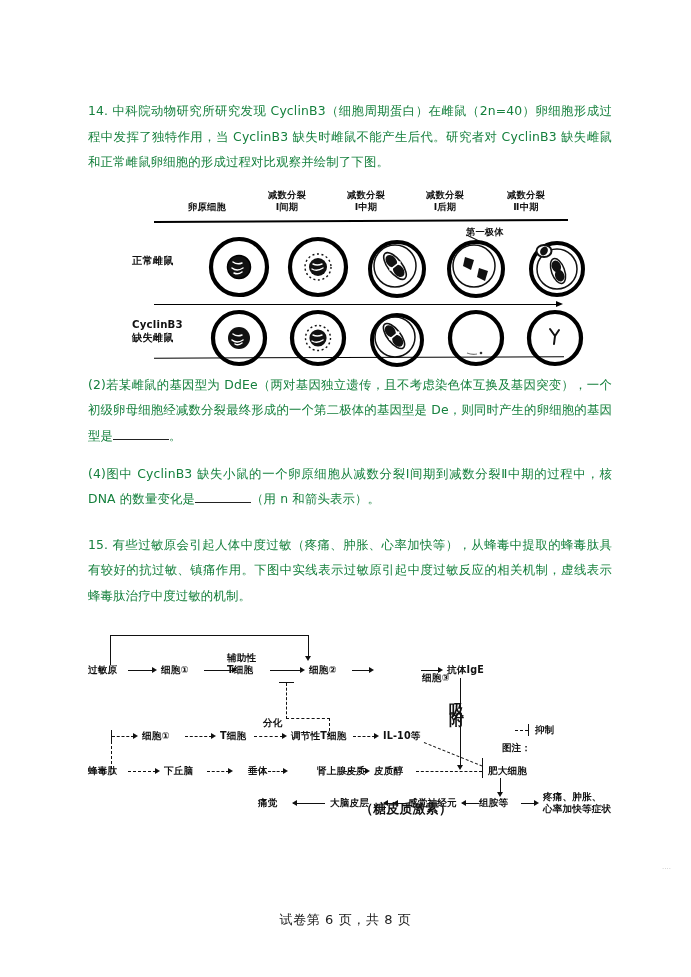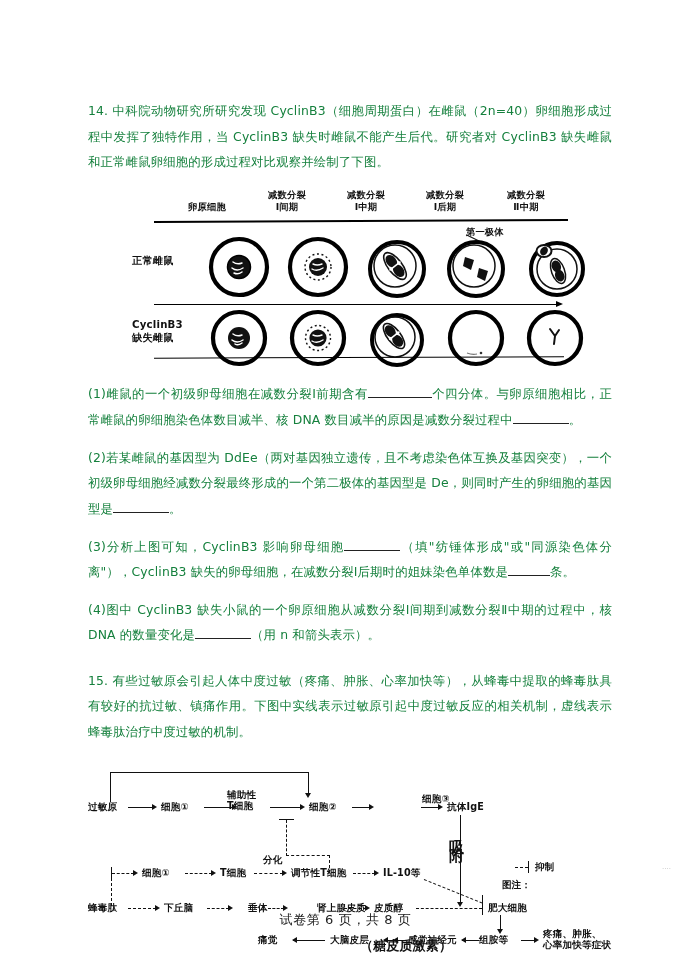"(1)雌鼠的一个初级卵母细胞在减数分裂Ⅰ前期含有" p.q-para { html: <p> <span>(1)雌鼠的一个初级卵母细胞在减数分裂Ⅰ前期含有</span><span></span><span>个四分体。与卵原细胞相比，正常雌鼠的卵细胞染色体数目减半、核 DNA 数目减半的原因是减数分裂过程中</span><span></span><span>。</span> </p> -> none }
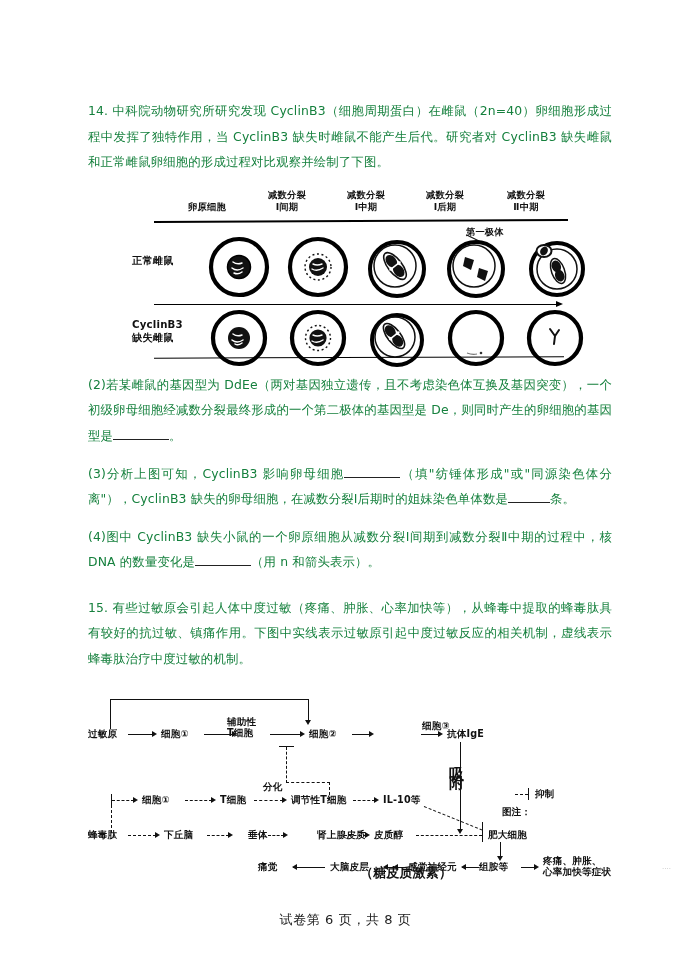"(3)分析上图可知，CyclinB3 影响卵母细胞" p.q-para { html: <p> <span>(3)分析上图可知，CyclinB3 影响卵母细胞</span><span></span><span>（填"纺锤体形成"或"同源染色体分离"），CyclinB3 缺失的卵母细胞，在减数分裂Ⅰ后期时的姐妹染色单体数是</span><span></span><span>条。</span> </p> -> none }
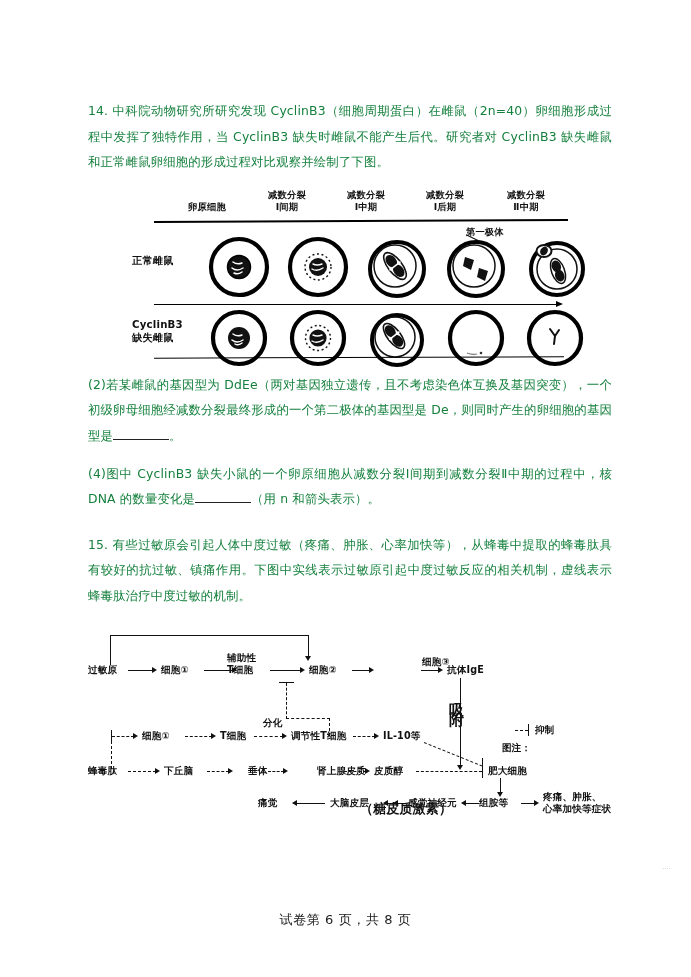"细胞③" div.node { top: 36px -> 52px }
